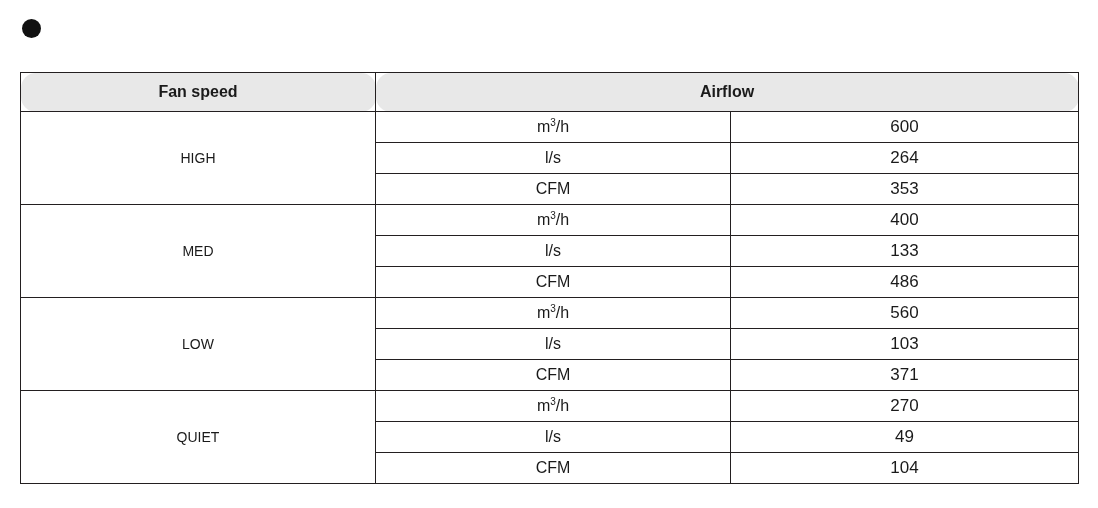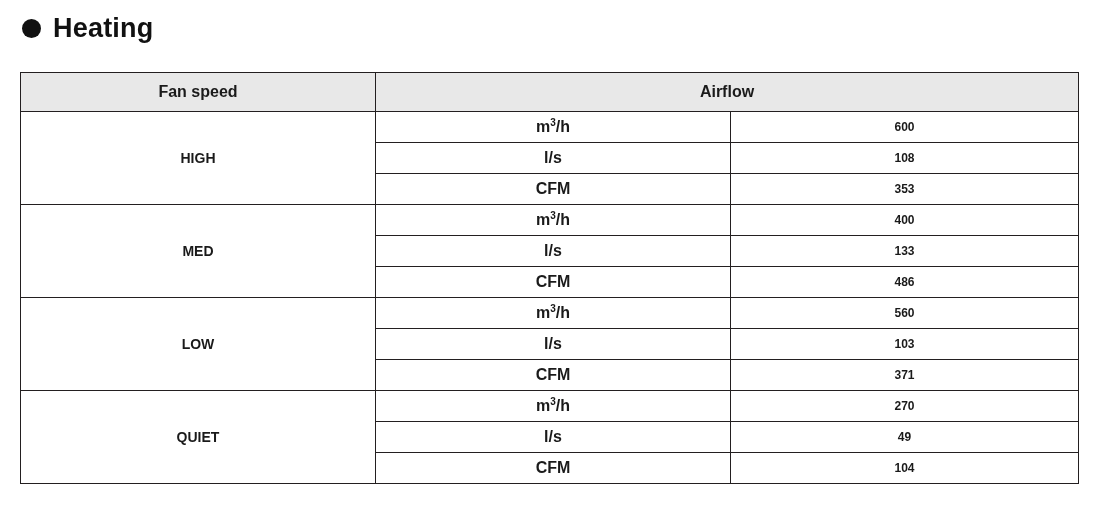"Heating" span.title-text { html: <span>Heating</span> -> none }
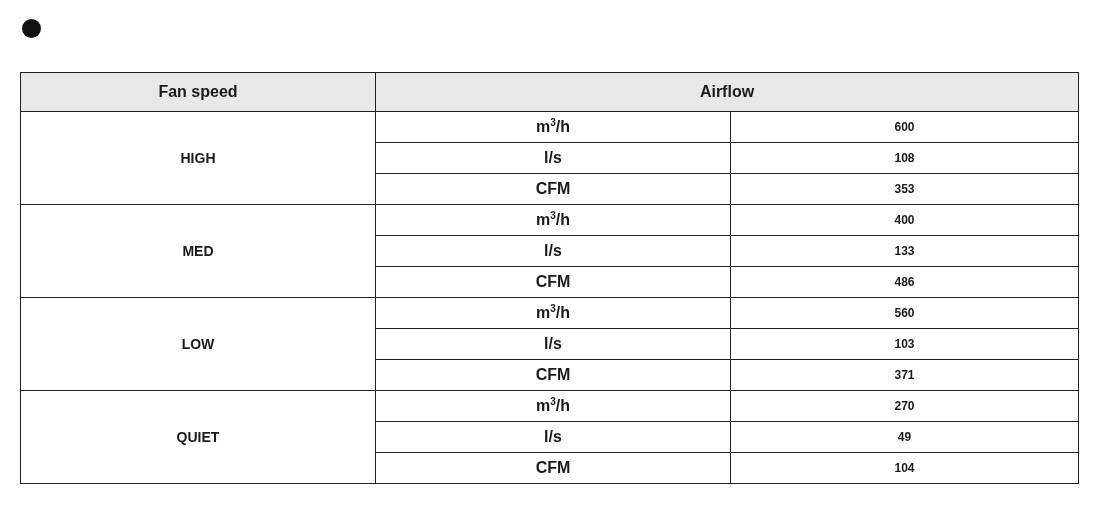"Fan speed" table.spec thead th { border-radius: none -> 15px }
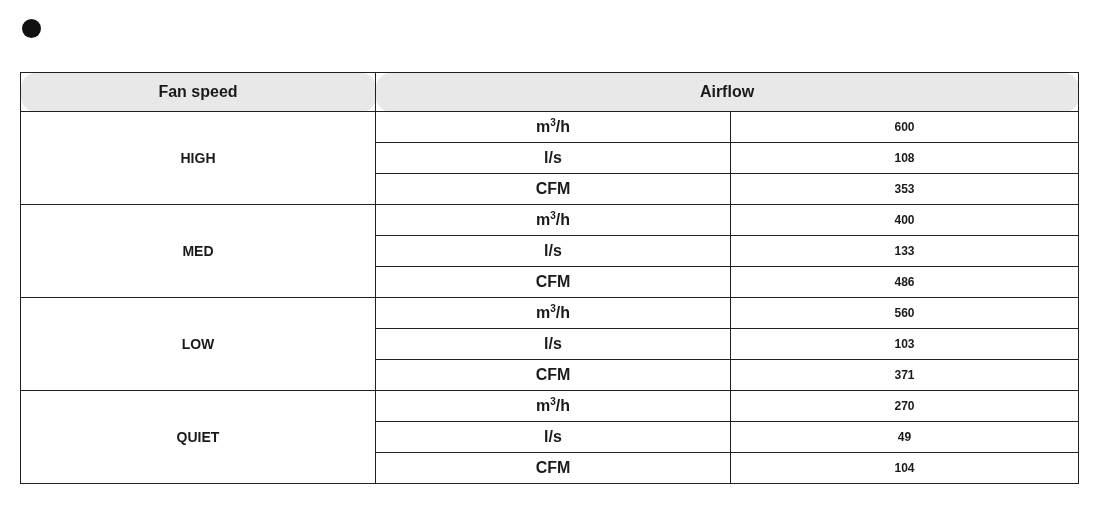"m3/h" table.spec th, table.spec td { font-weight: bold -> normal }
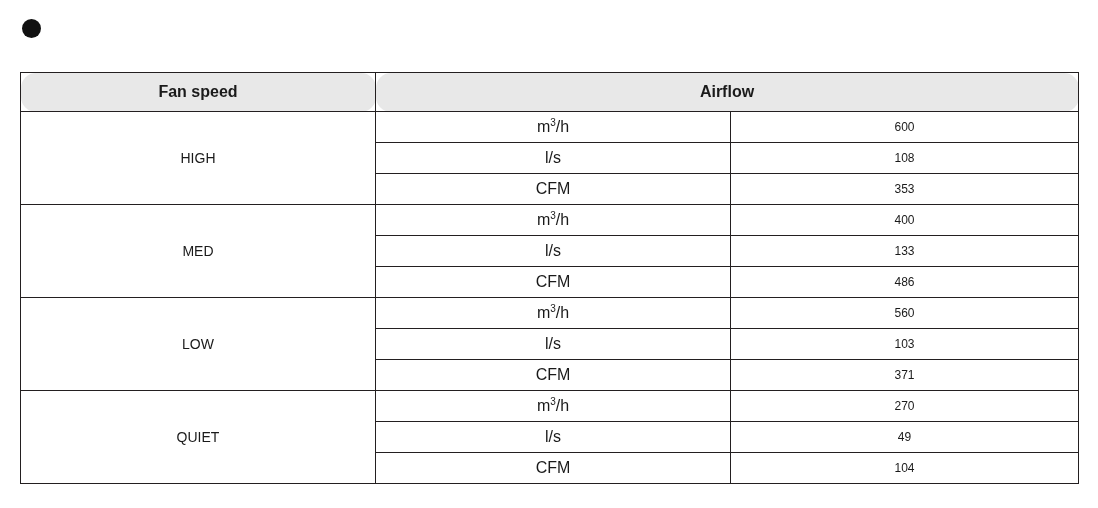"600" td.val-cell { font-size: 12px -> 17px }
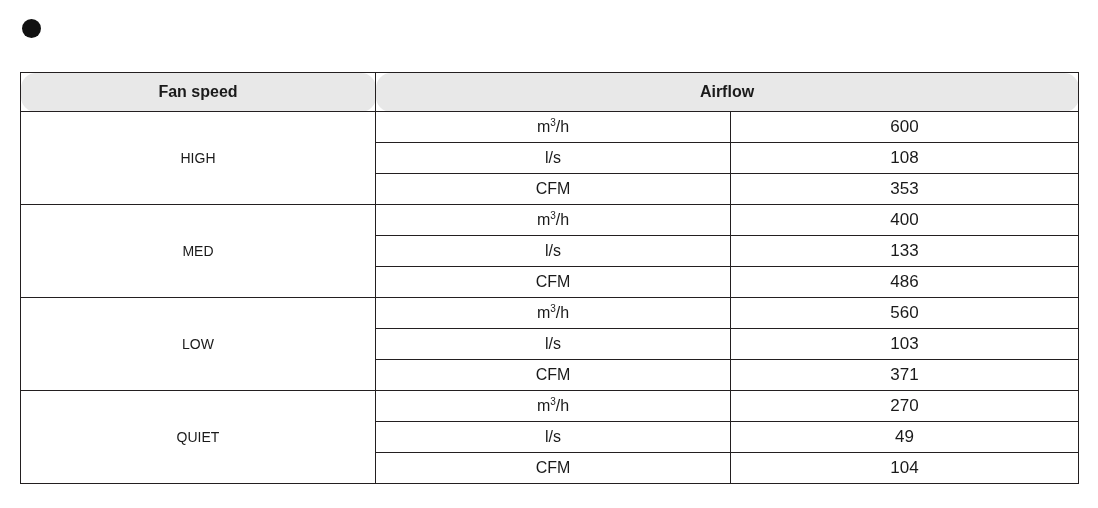"108" td.val-cell { text: 108 -> 264 }
